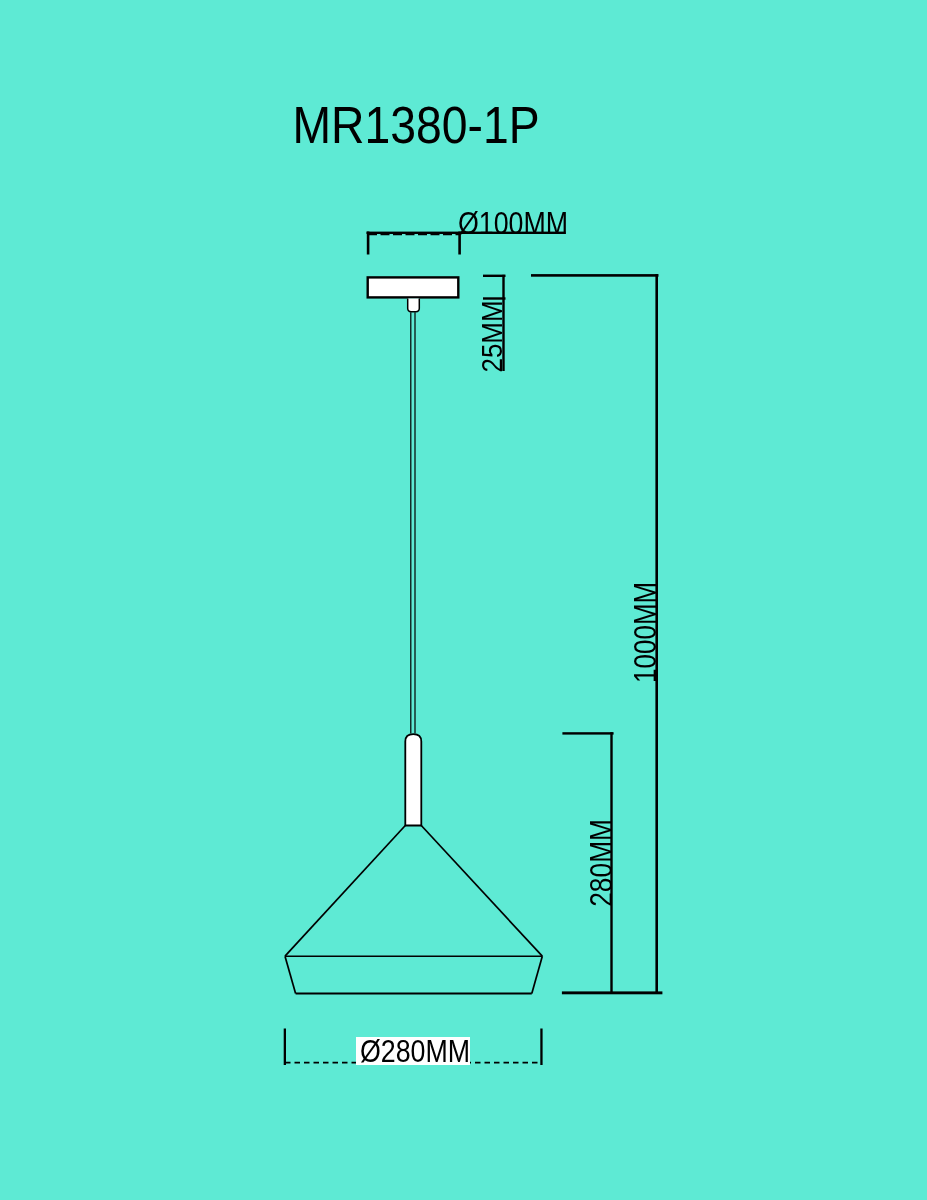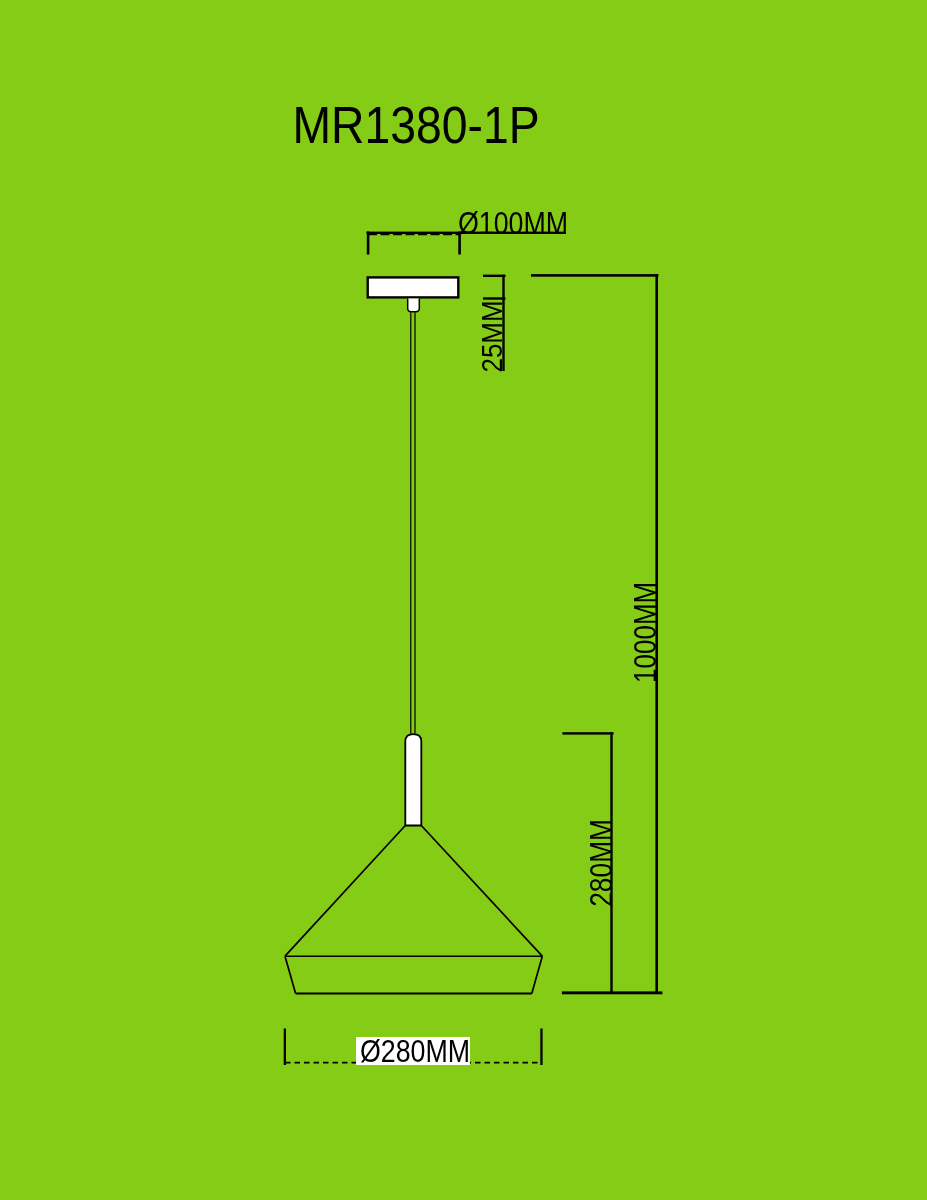"MR1380-1P" #page { background: #84cc16 -> #5eead4 }
